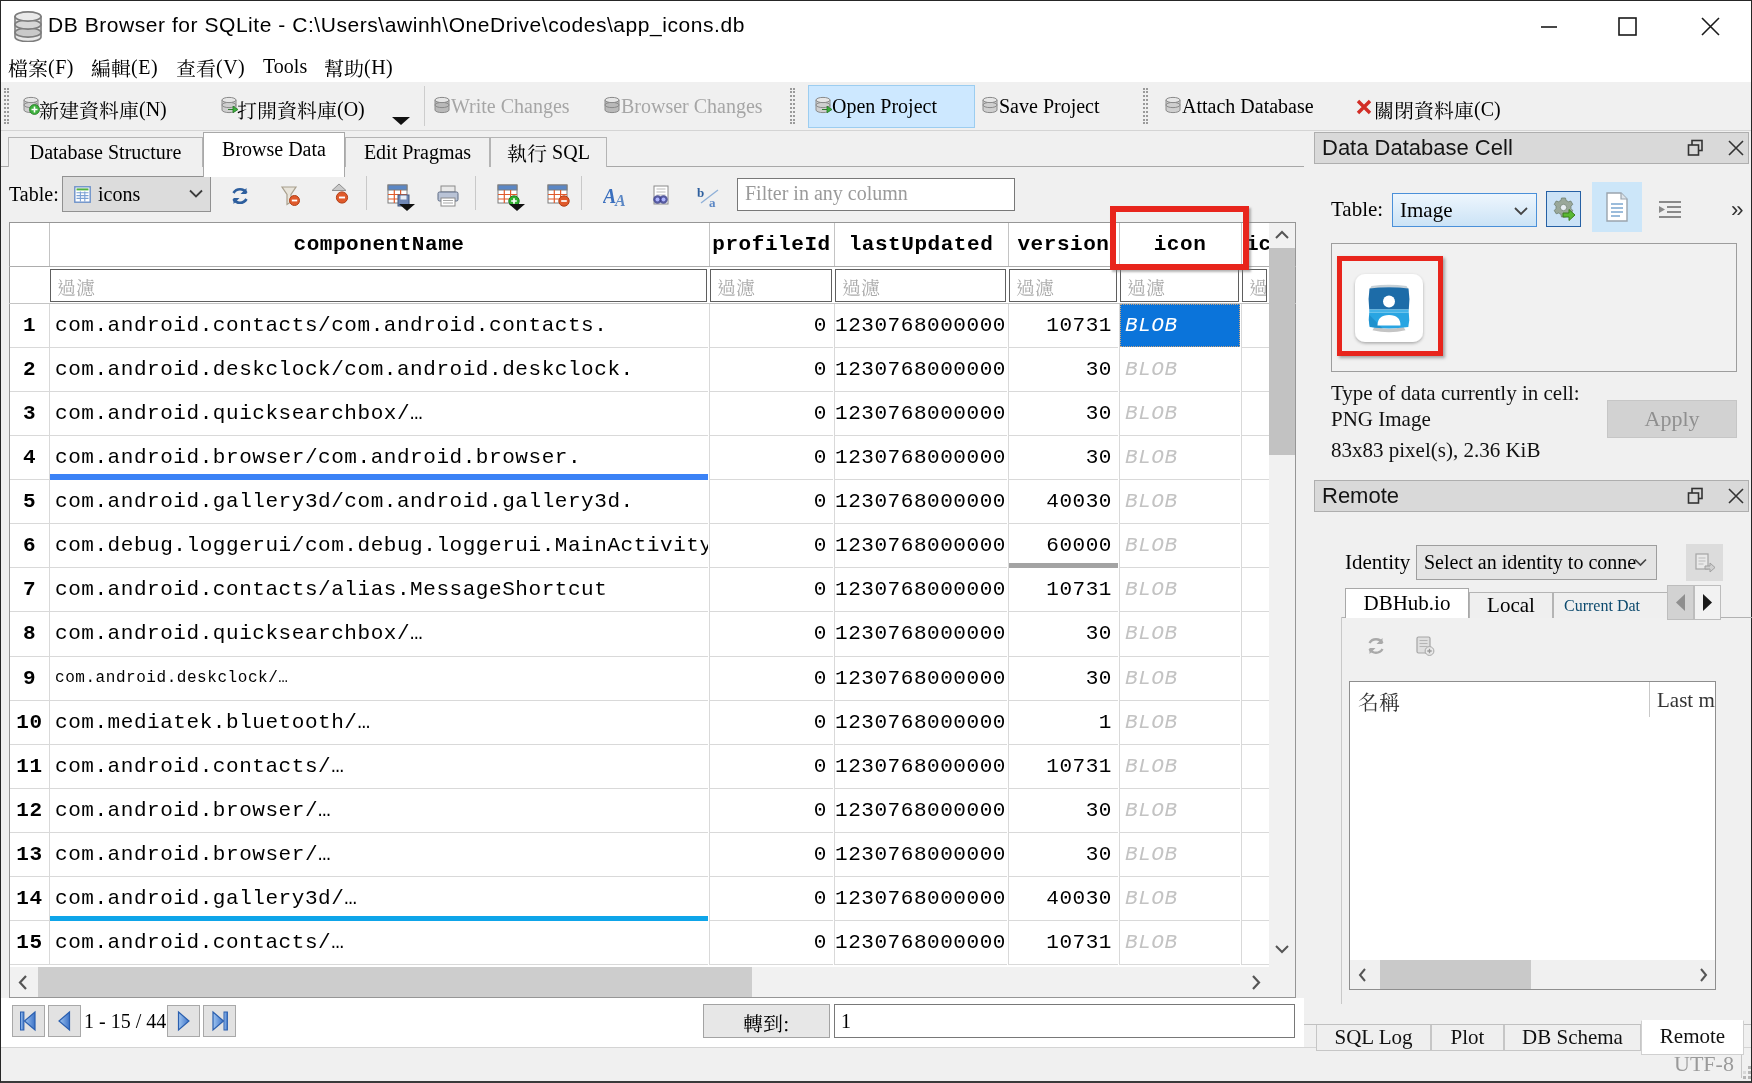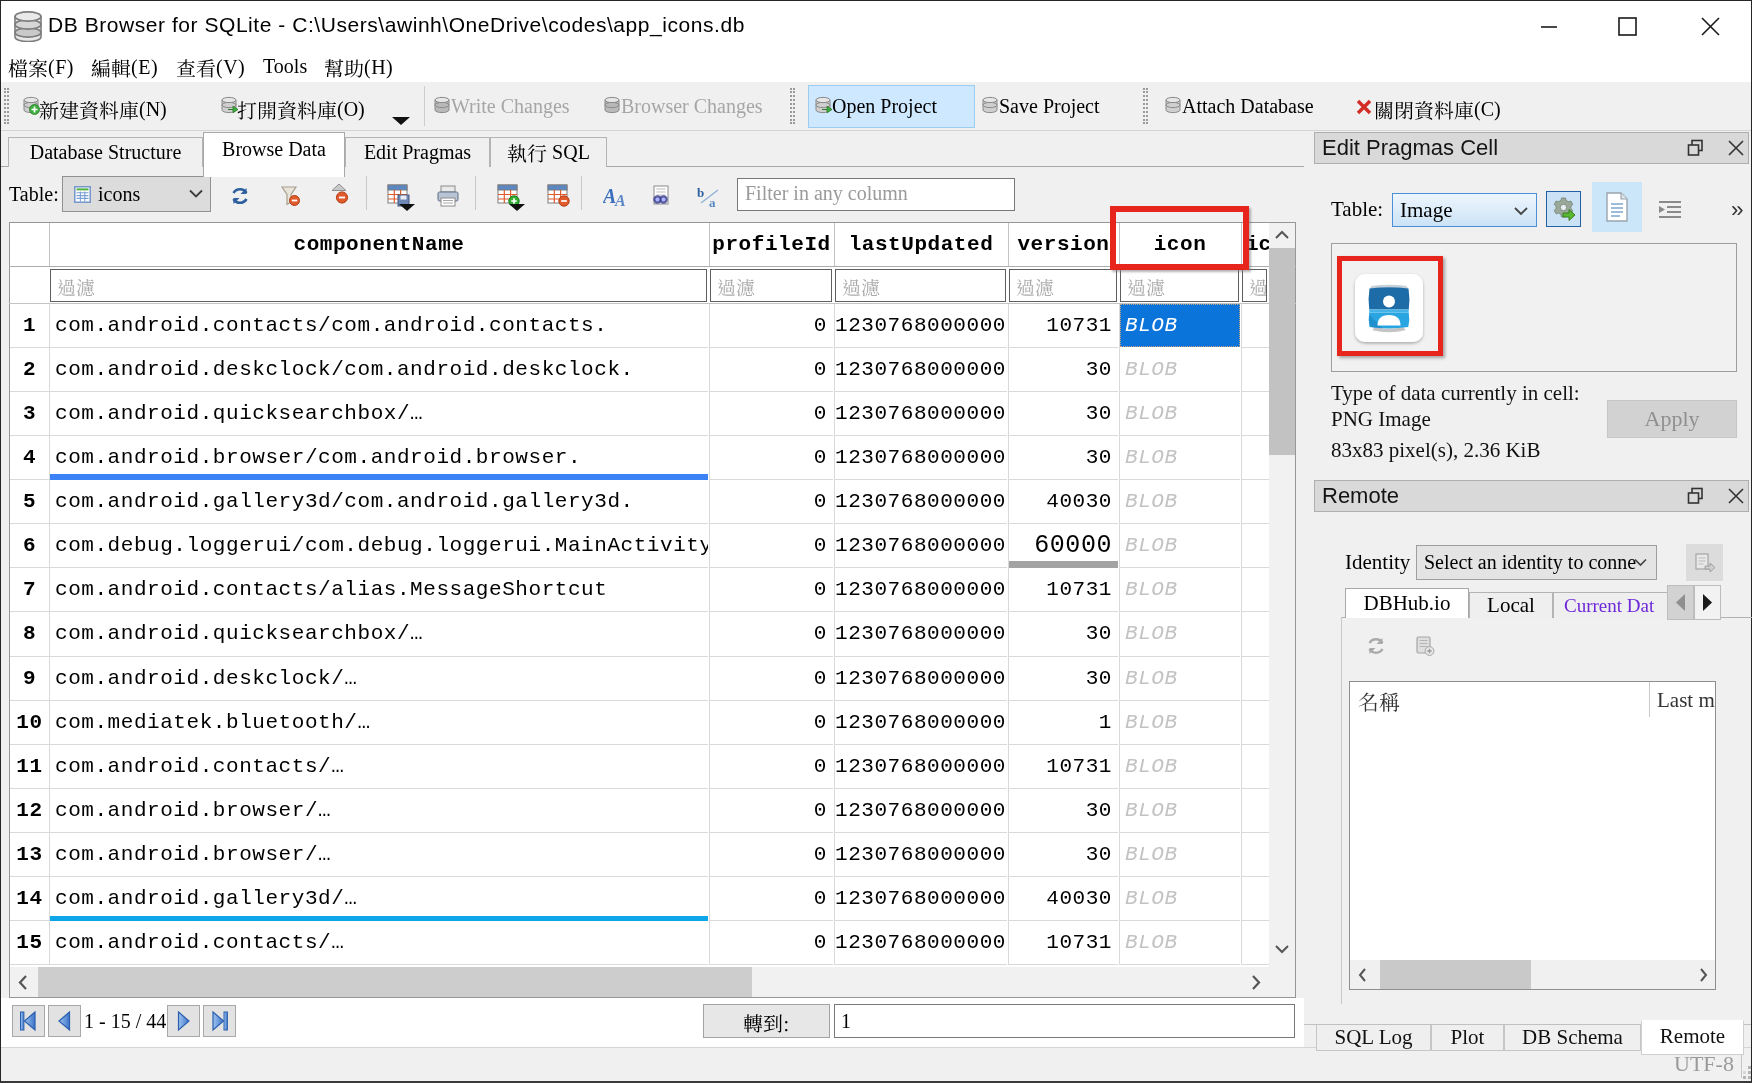"Edit Pragmas Cell" div.abs { text: Edit Pragmas -> Data Database }
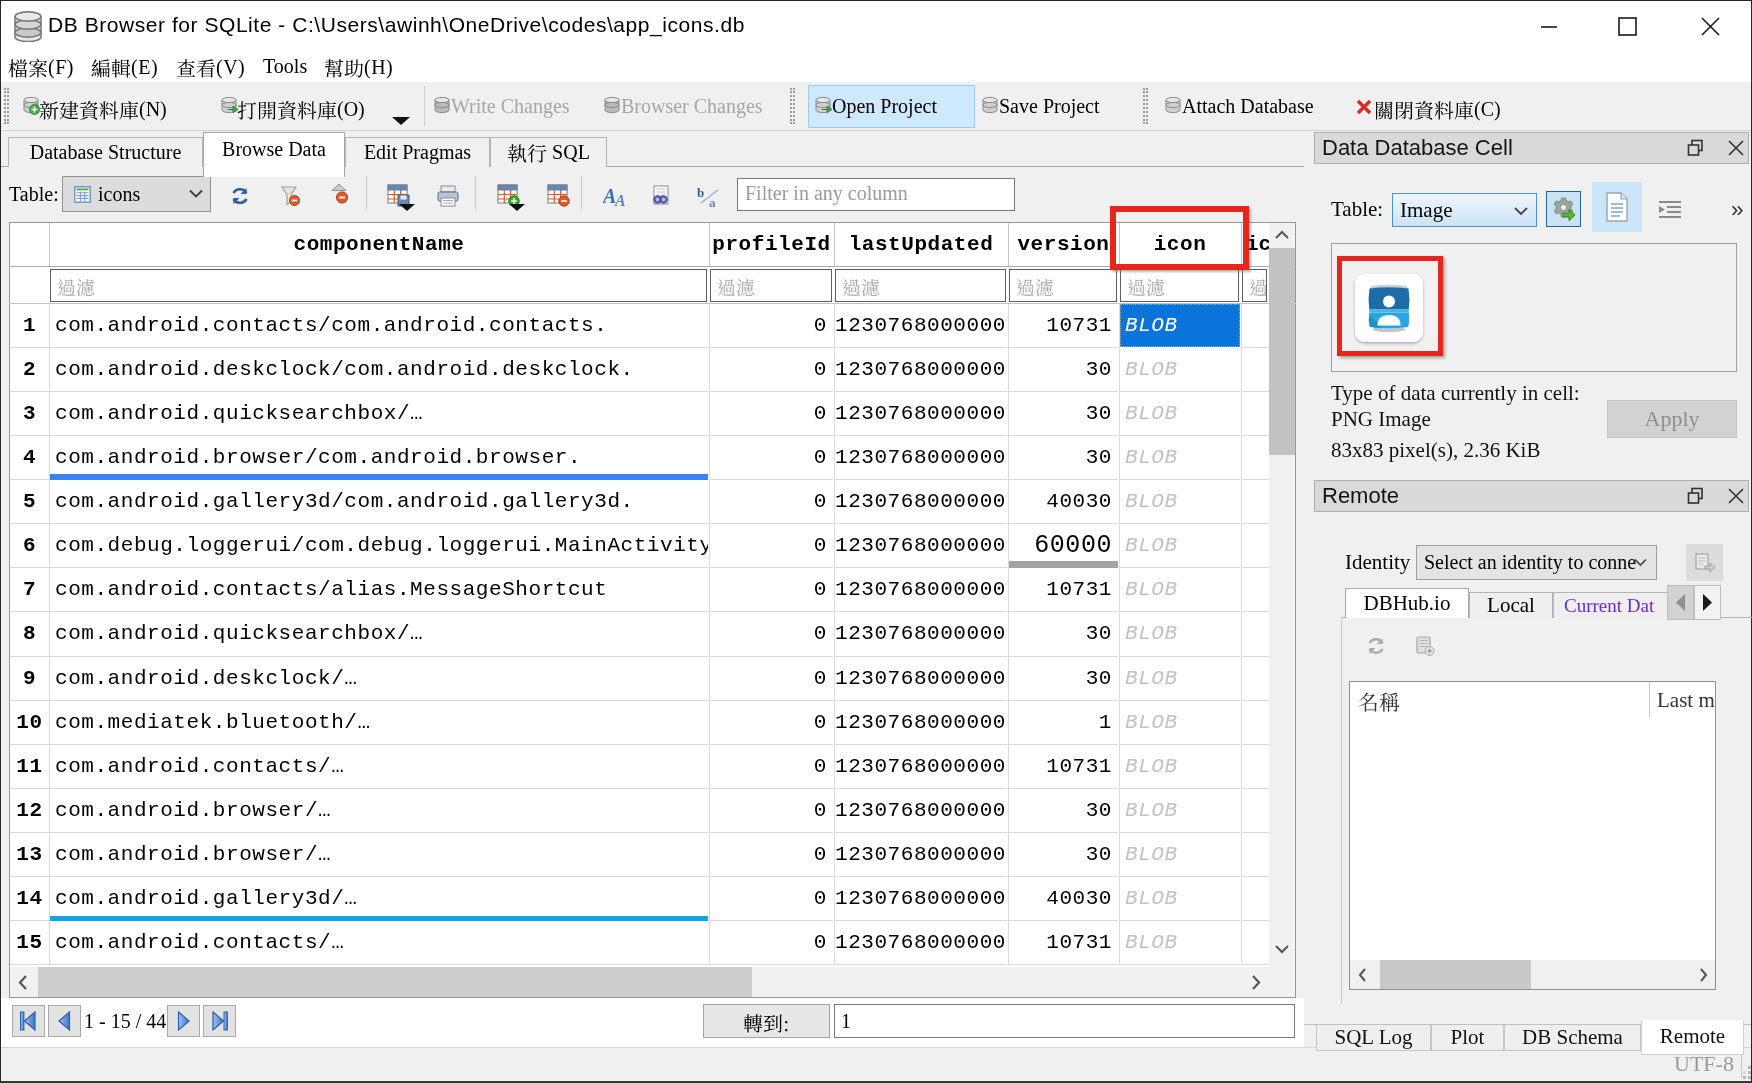"60000" div.abs { border-bottom: 7px solid #a3a3a3 -> 5px solid #a3a3a3; font-size: 25px -> 21px }
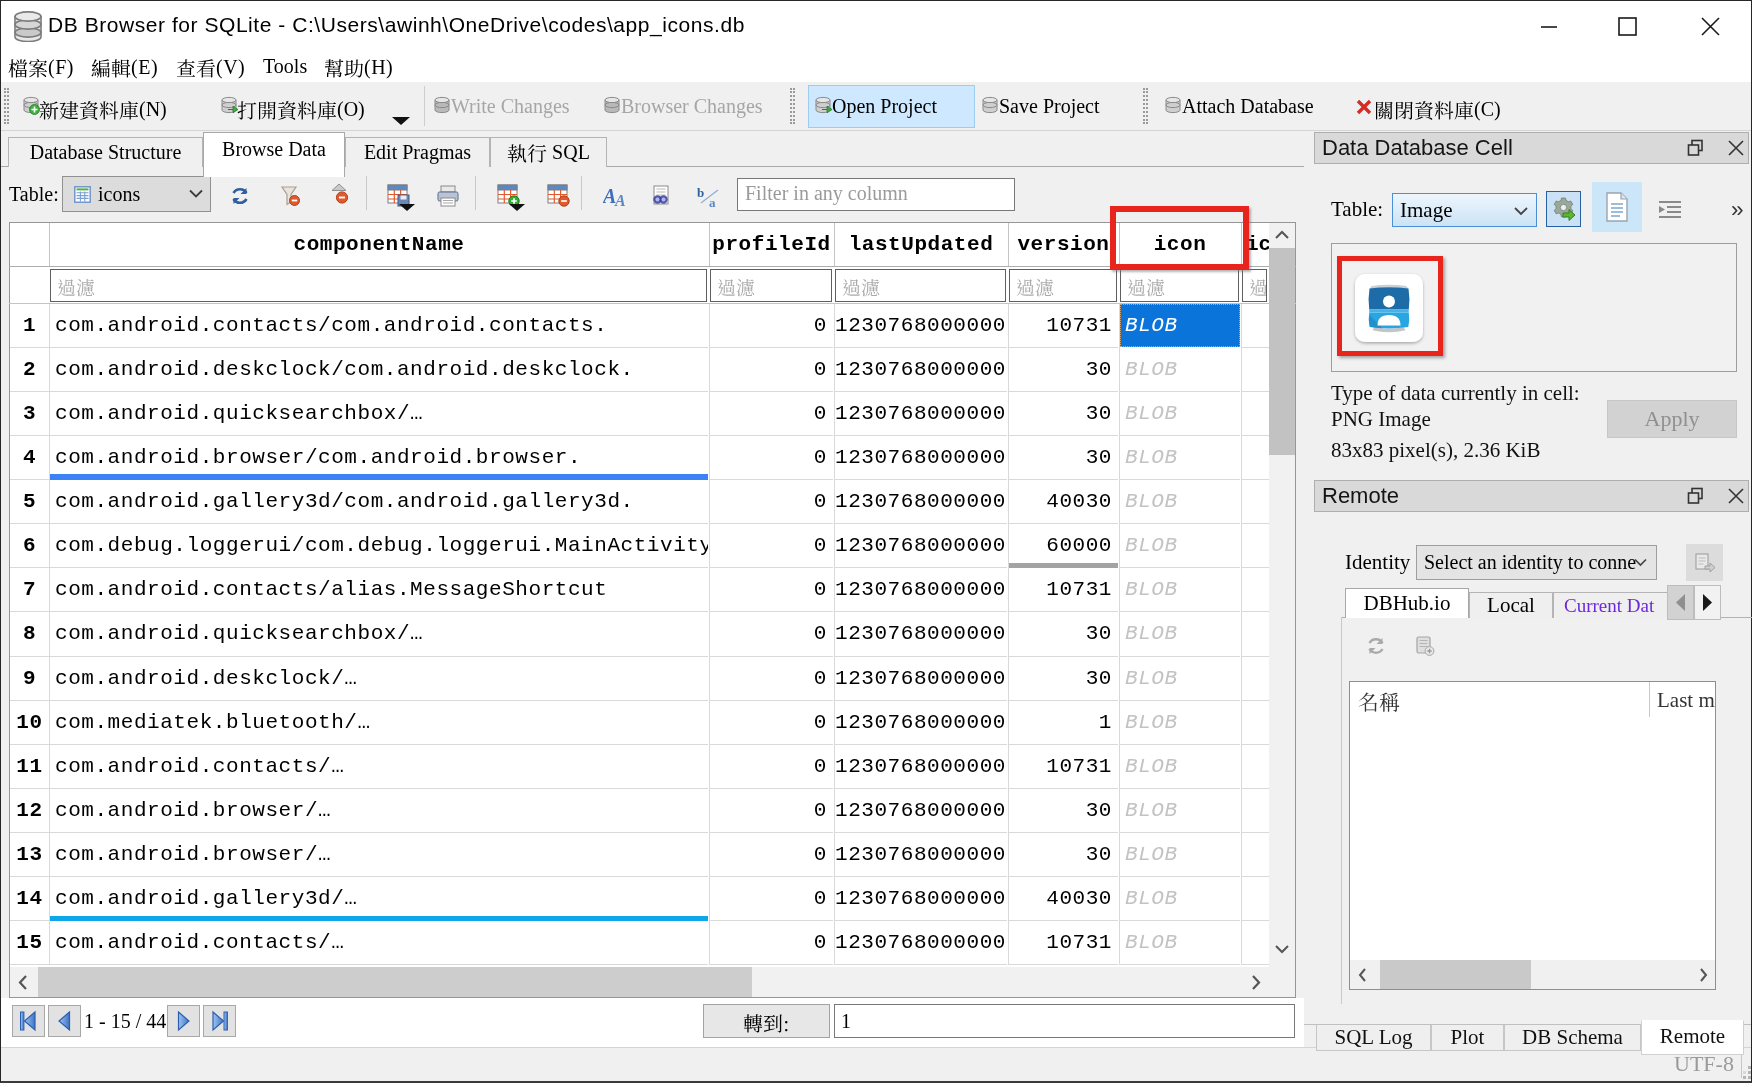"Current Dat" div.abs { color: #6d28d9 -> #0c4a6e; font-size: 19px -> 16px }
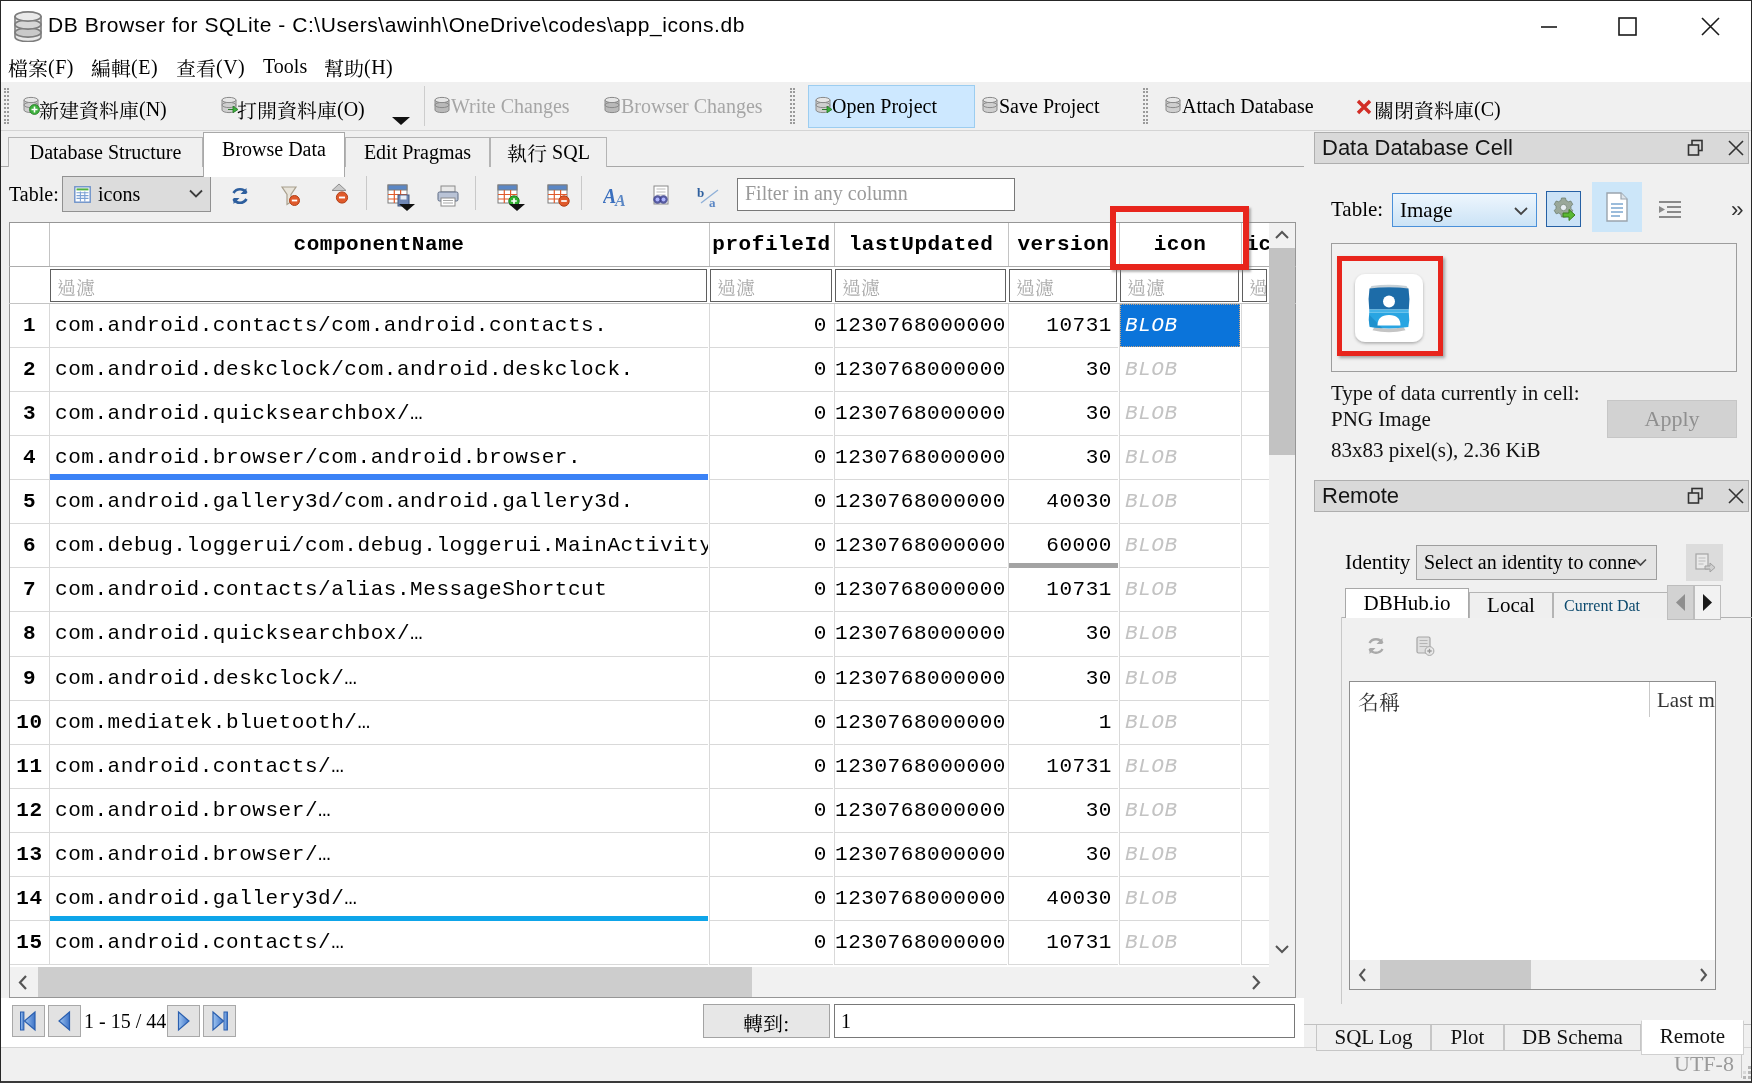"com.android.deskclock/…" div.abs { font-size: 21px -> 16px }
